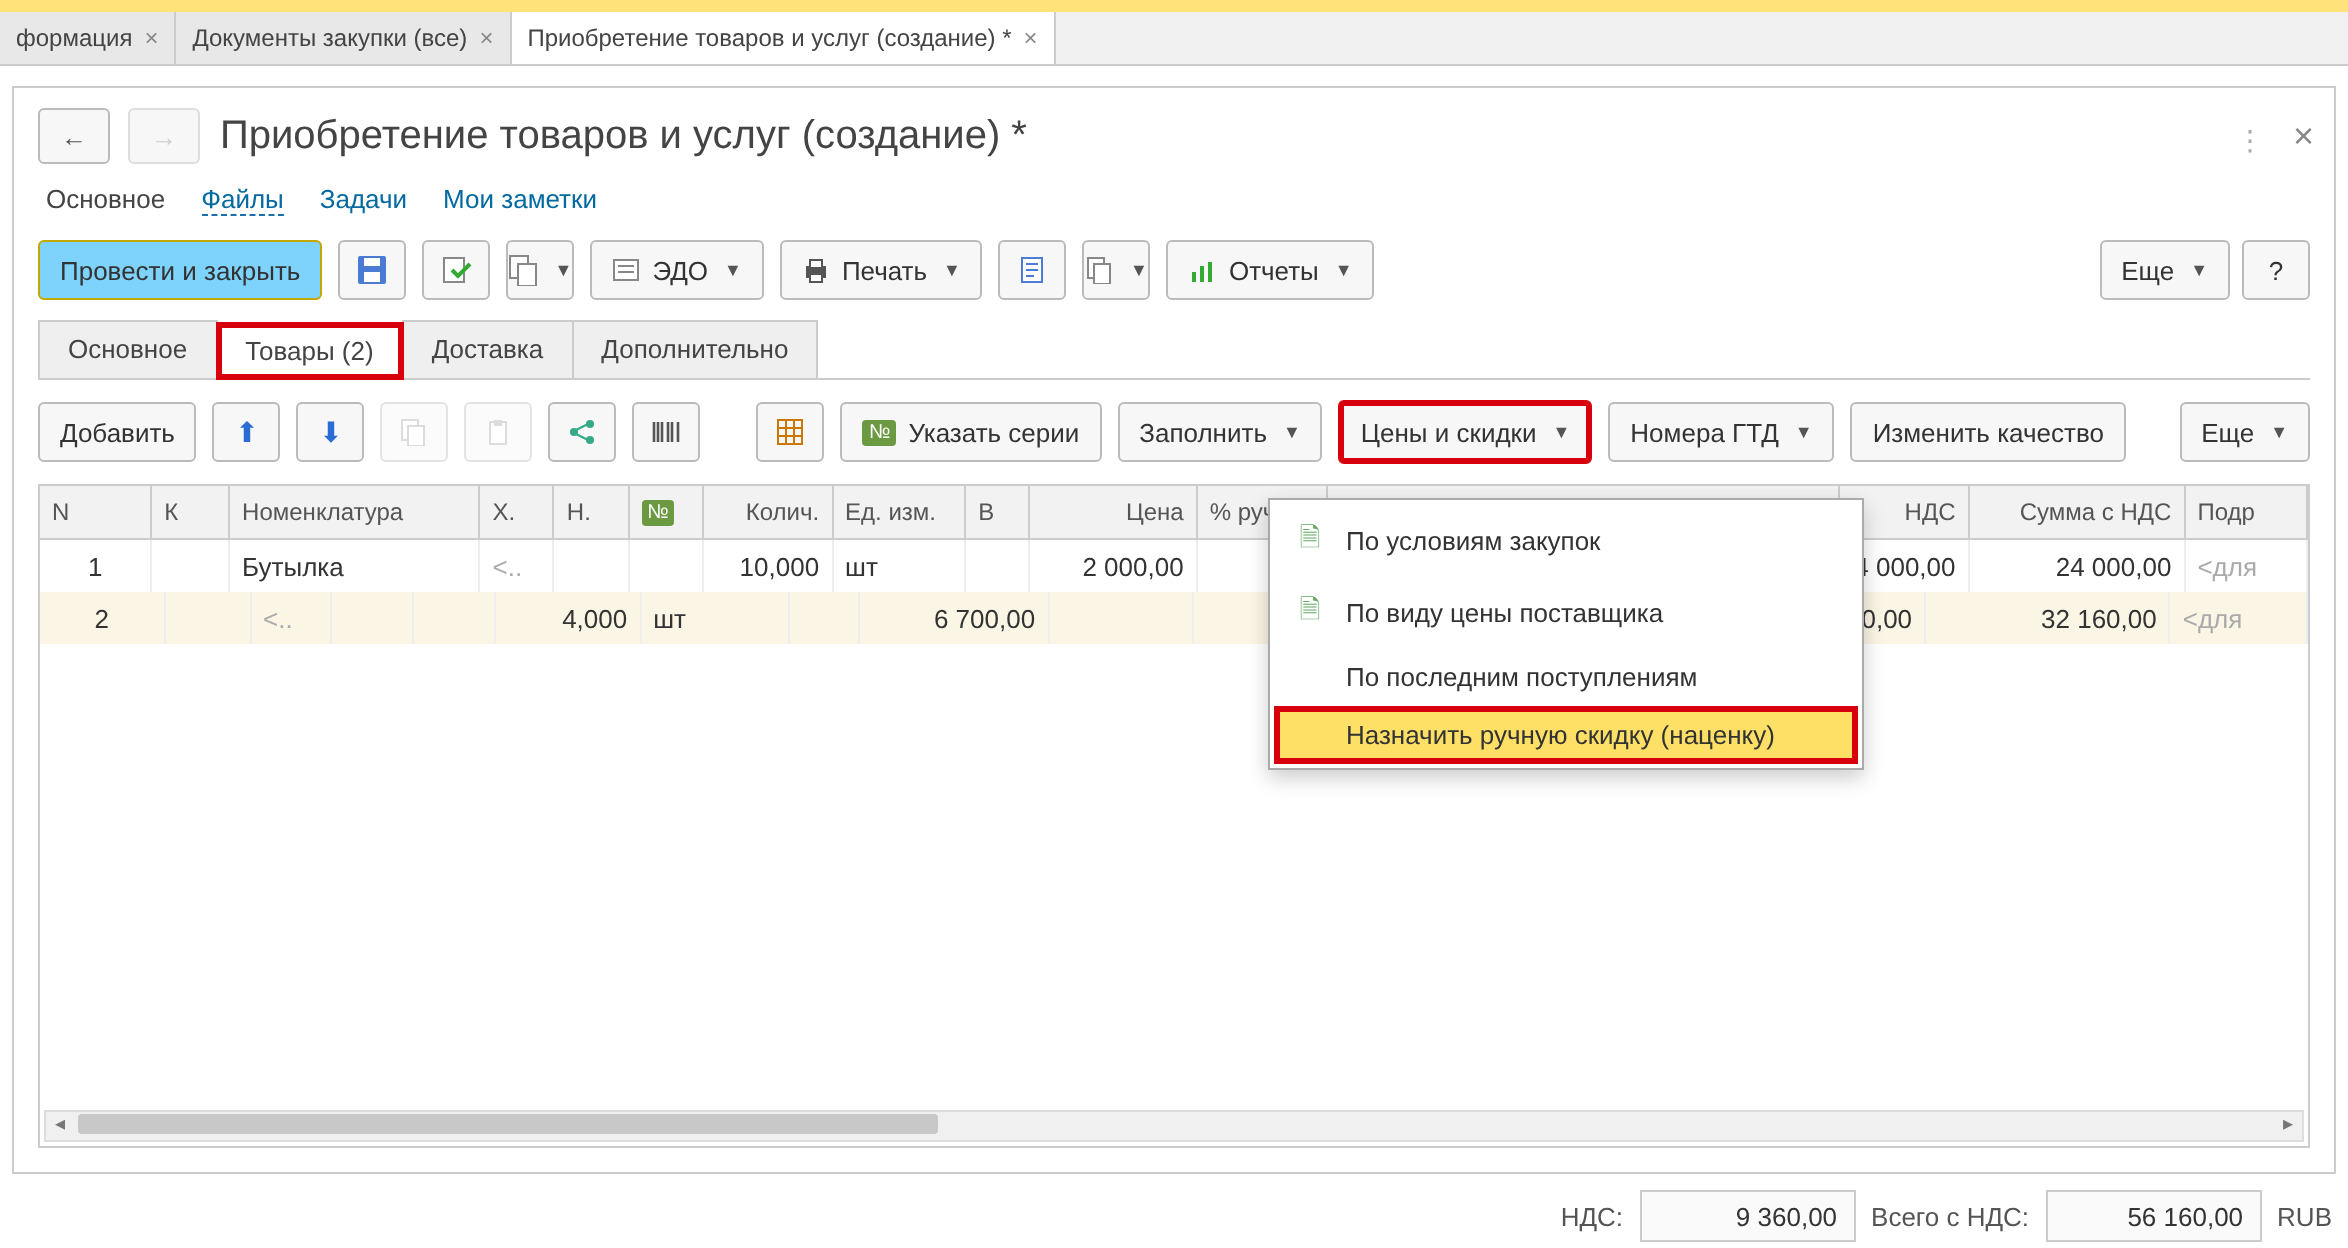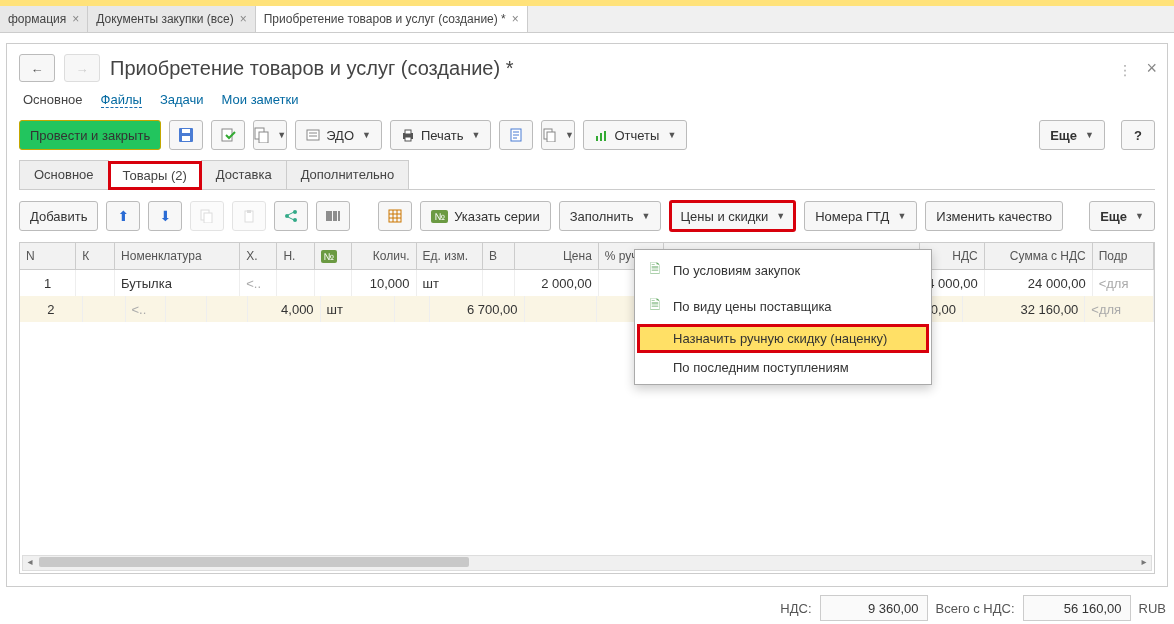"Провести и закрыть" .btn-yellow { background: #22c55e -> #7dd3fc }
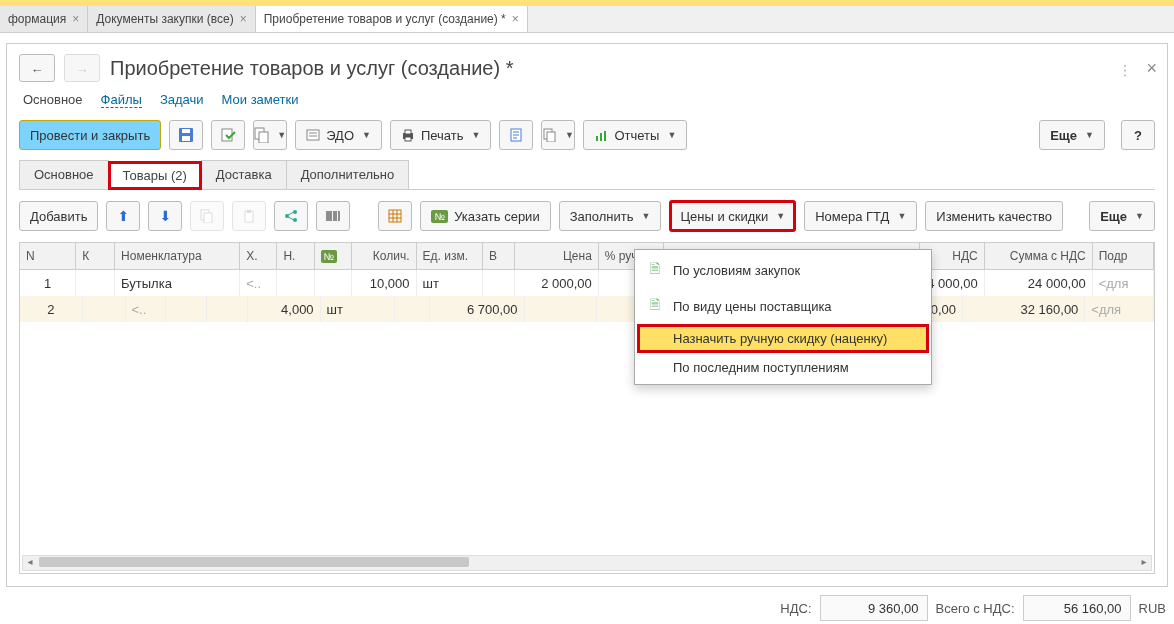"Еще" .toolbar-right { font-weight: bold -> none; gap: 16px -> 6px }
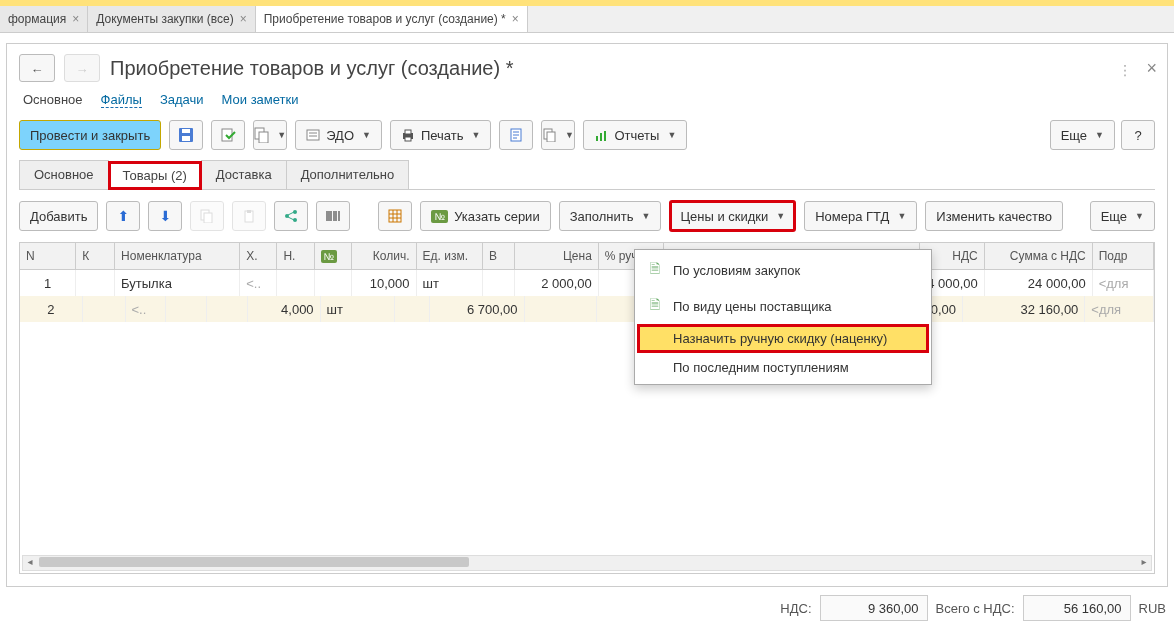"Назначить ручную скидку (наценку)" div.dd-item { order: before "По последним поступлениям" -> after "По последним поступлениям" }
